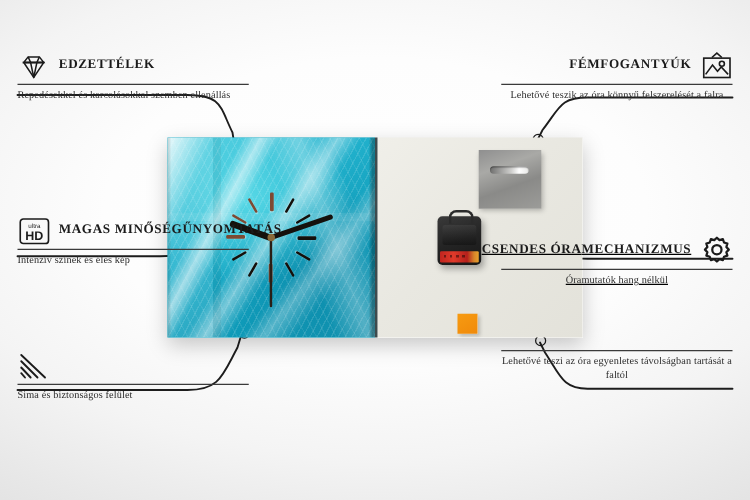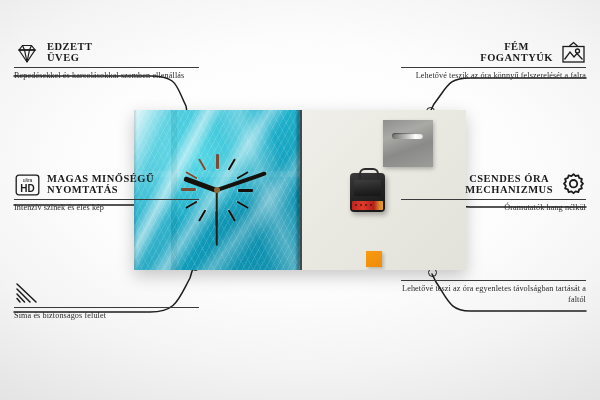"EDZETT" .callout .titles { flex-direction: column -> row }
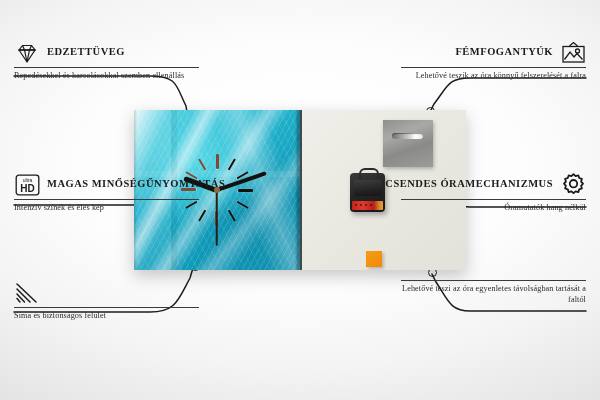"ÜVEG" span.t2 { text: ÜVEG -> ÉLEK }
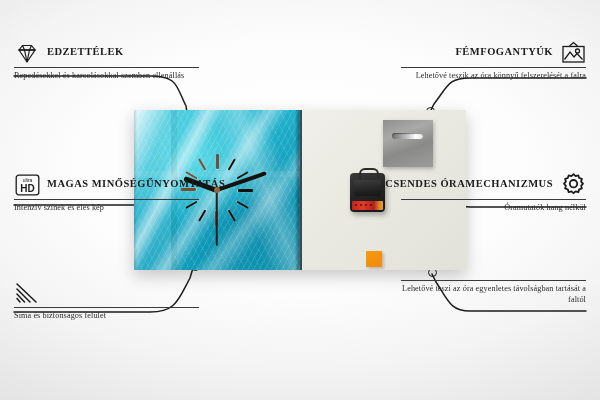"Lehetővé teszik az óra könnyű" .callout.right .desc { text-align: right -> center }
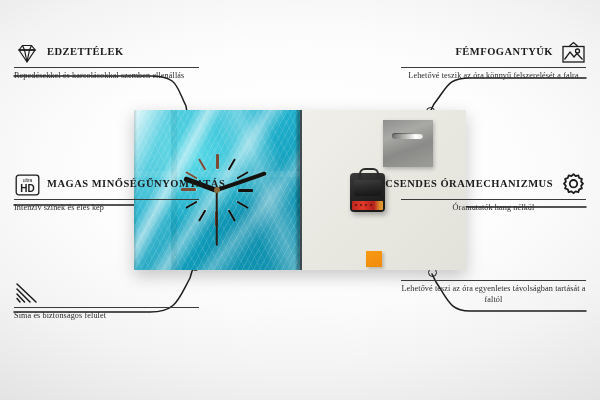"CSENDES ÓRA" div.callout { text-decoration: none -> underline; top: 172px -> 188px }
